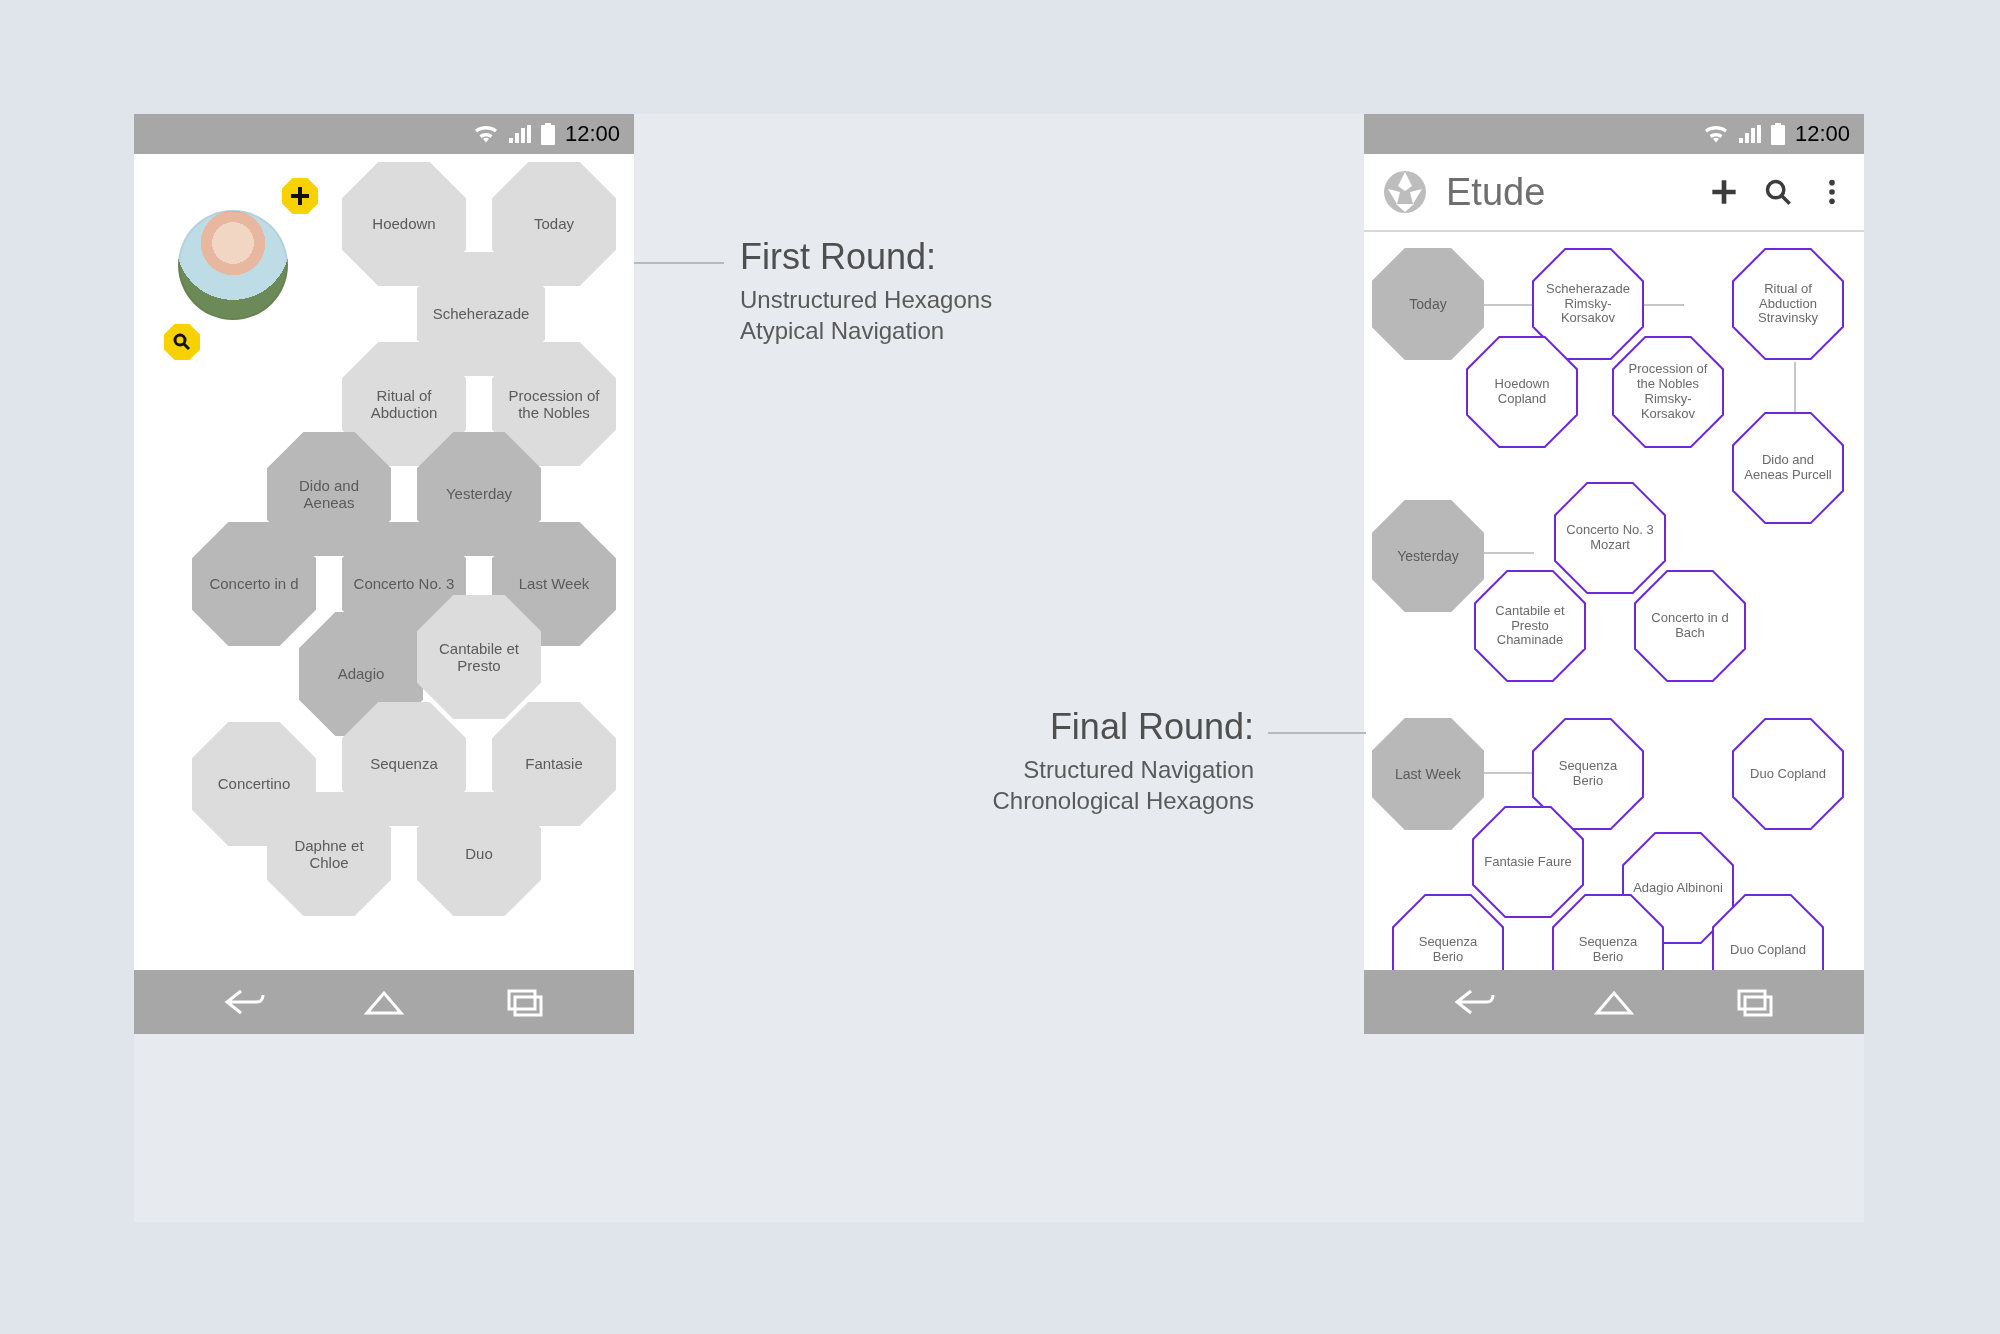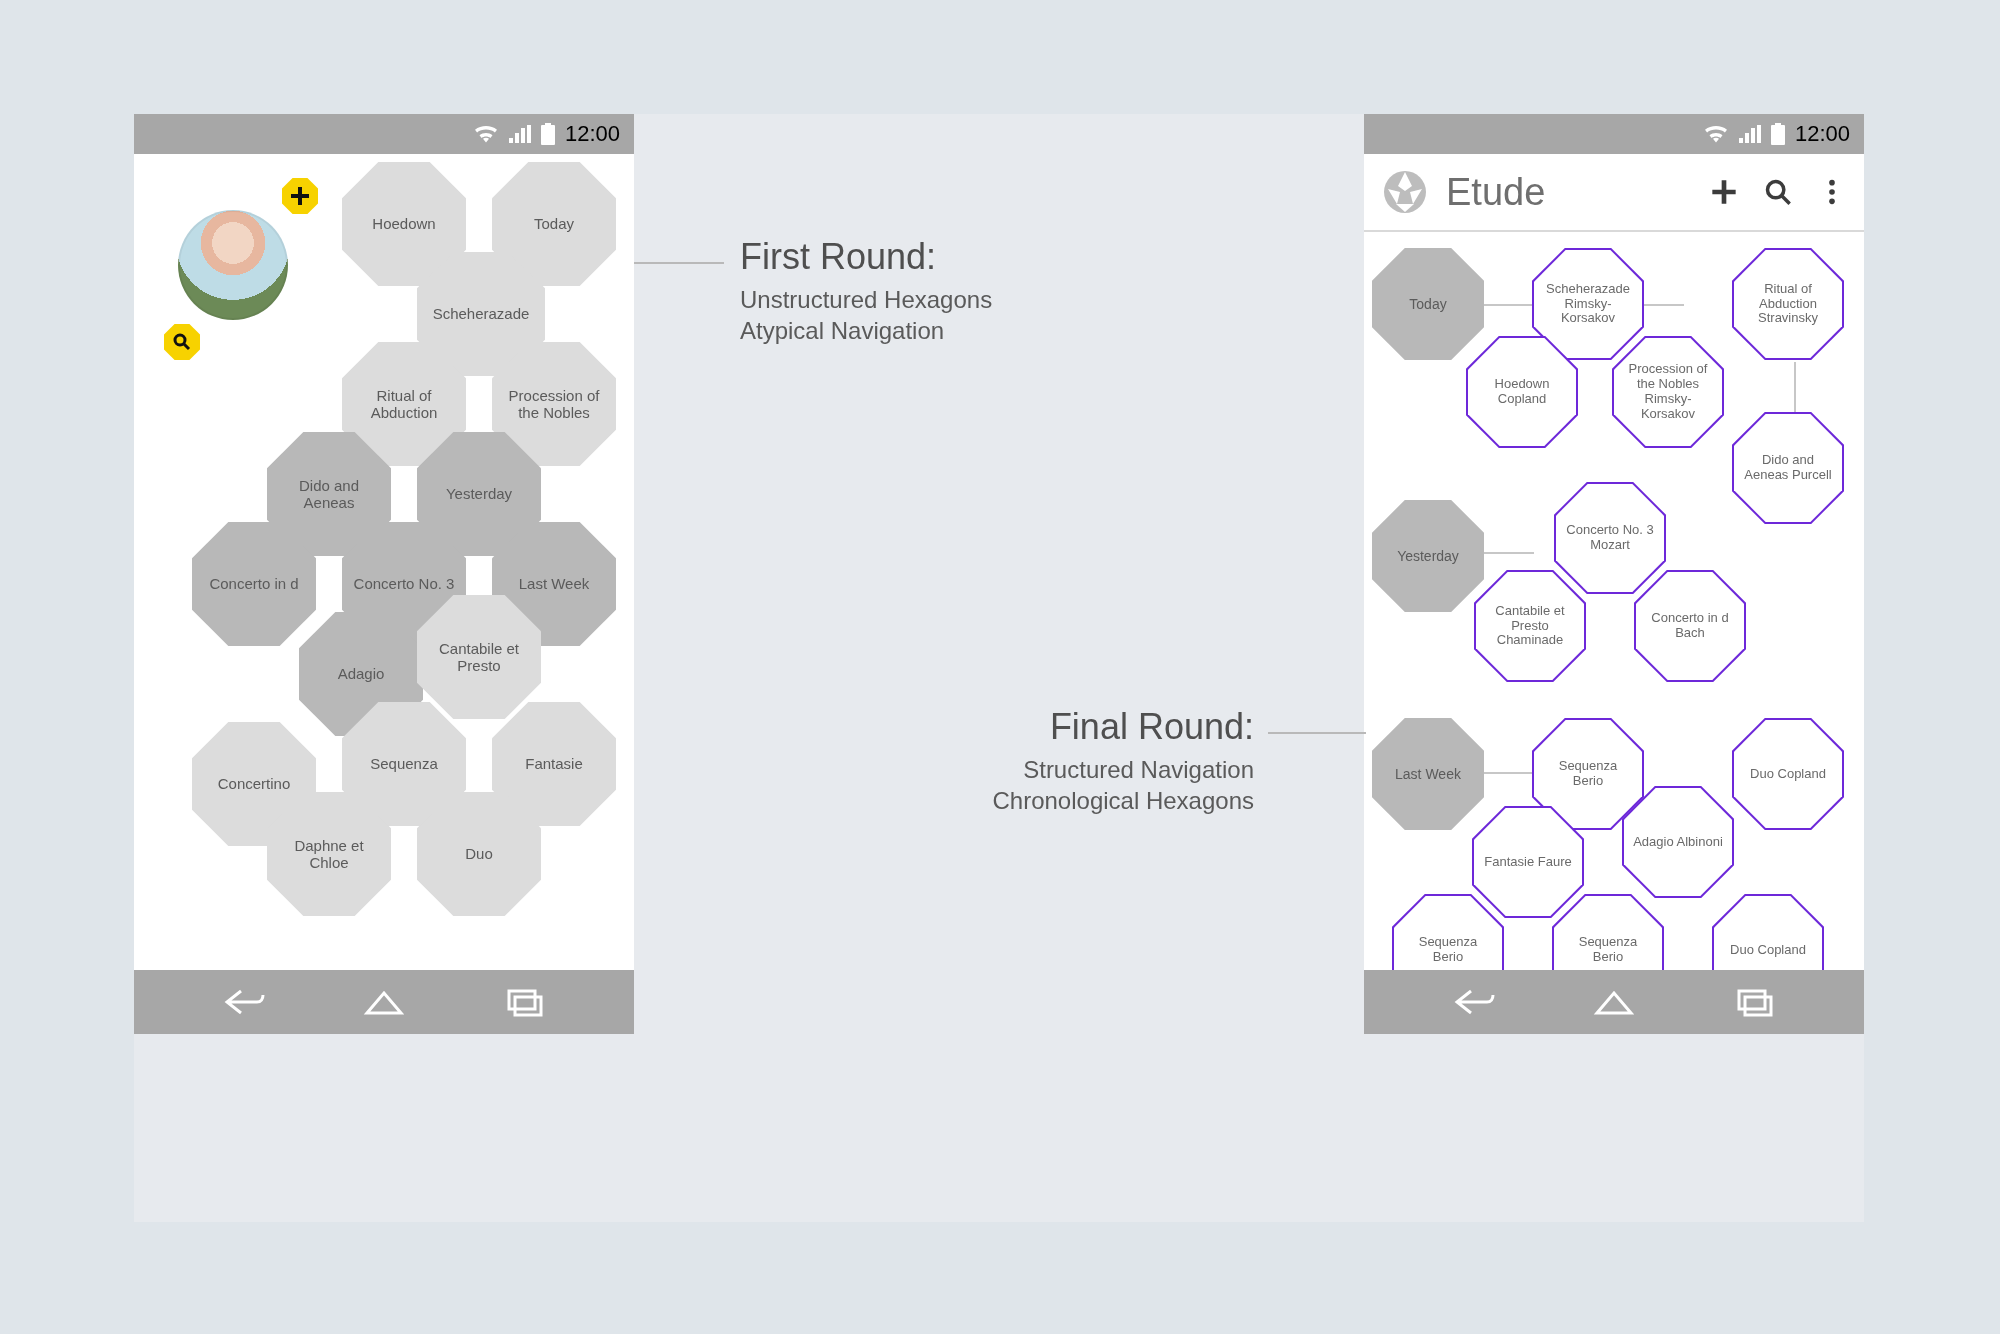"Adagio Albinoni" div.oct-outline { top: 554px -> 600px }
